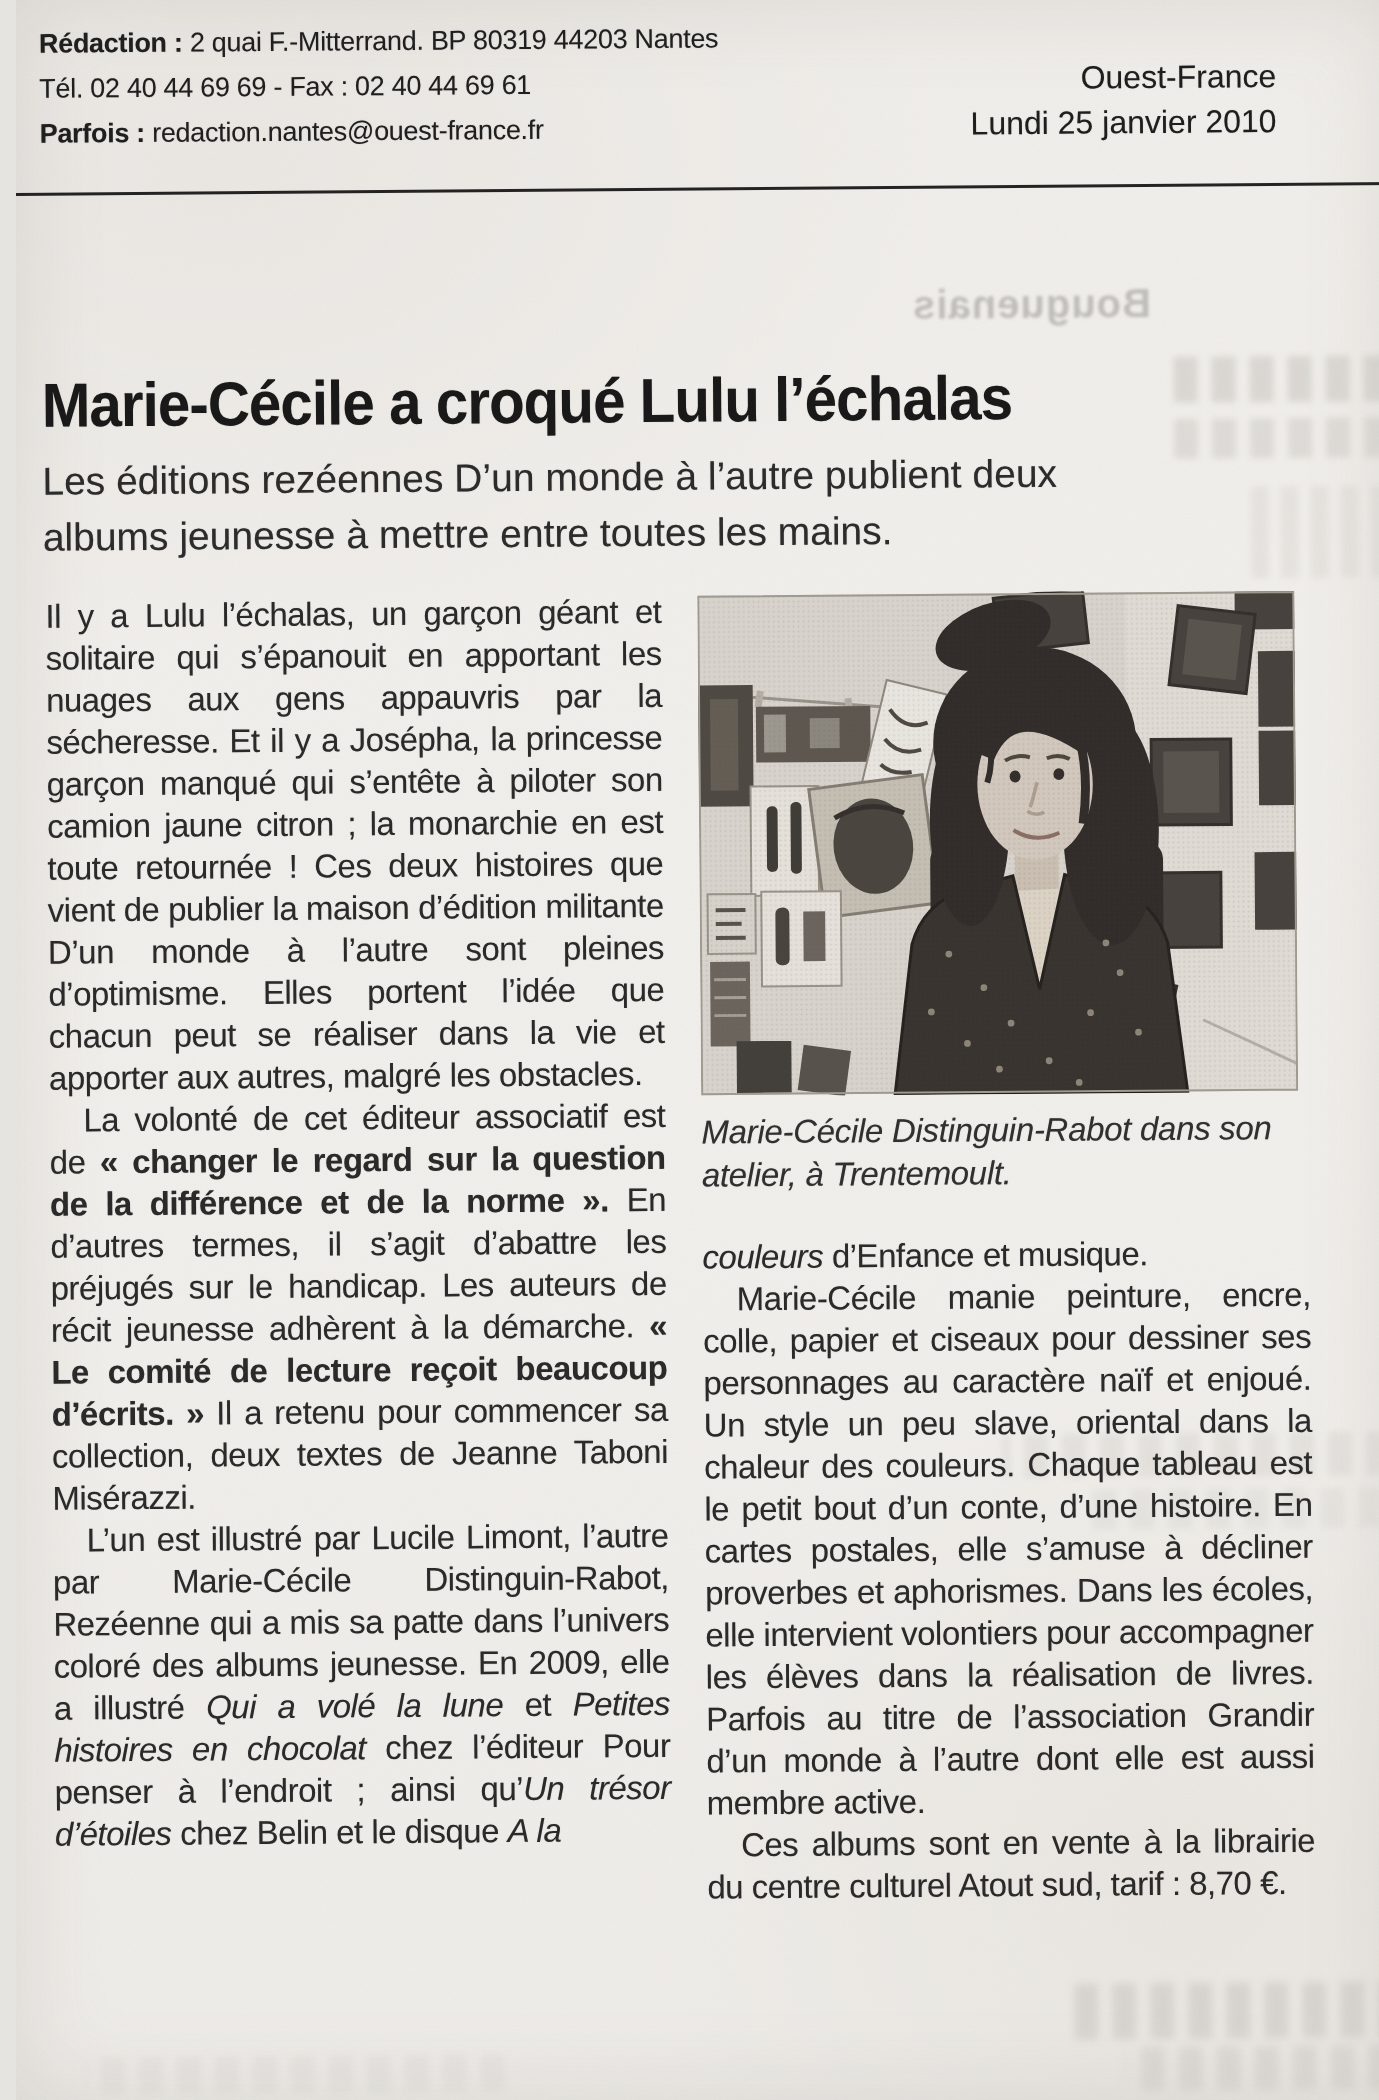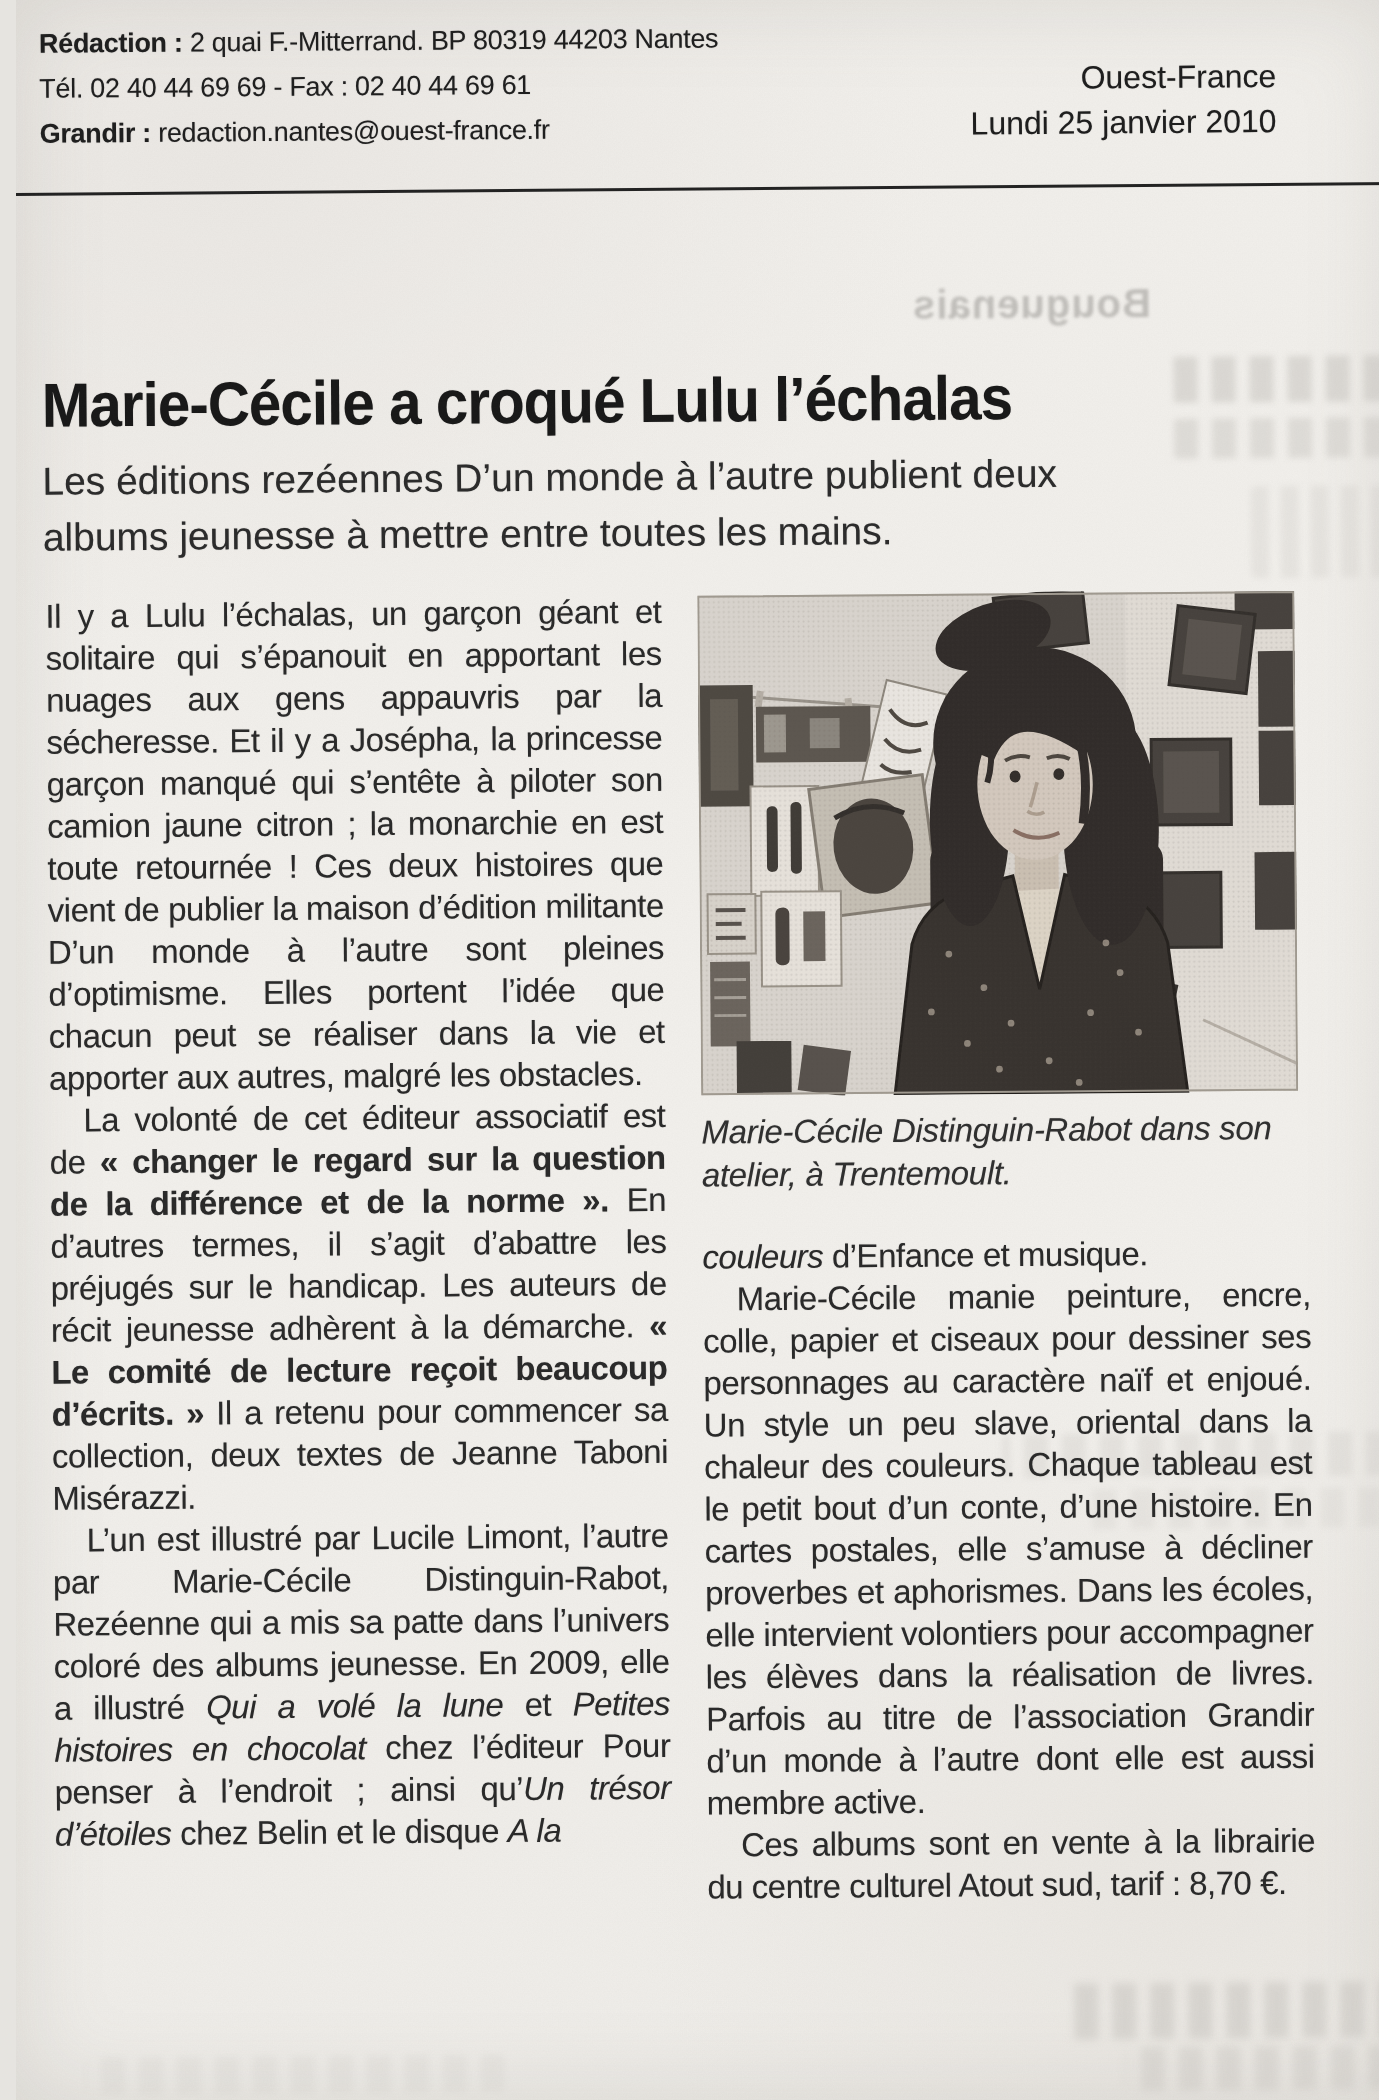"Grandir :" span.b { text: Grandir -> Parfois }
